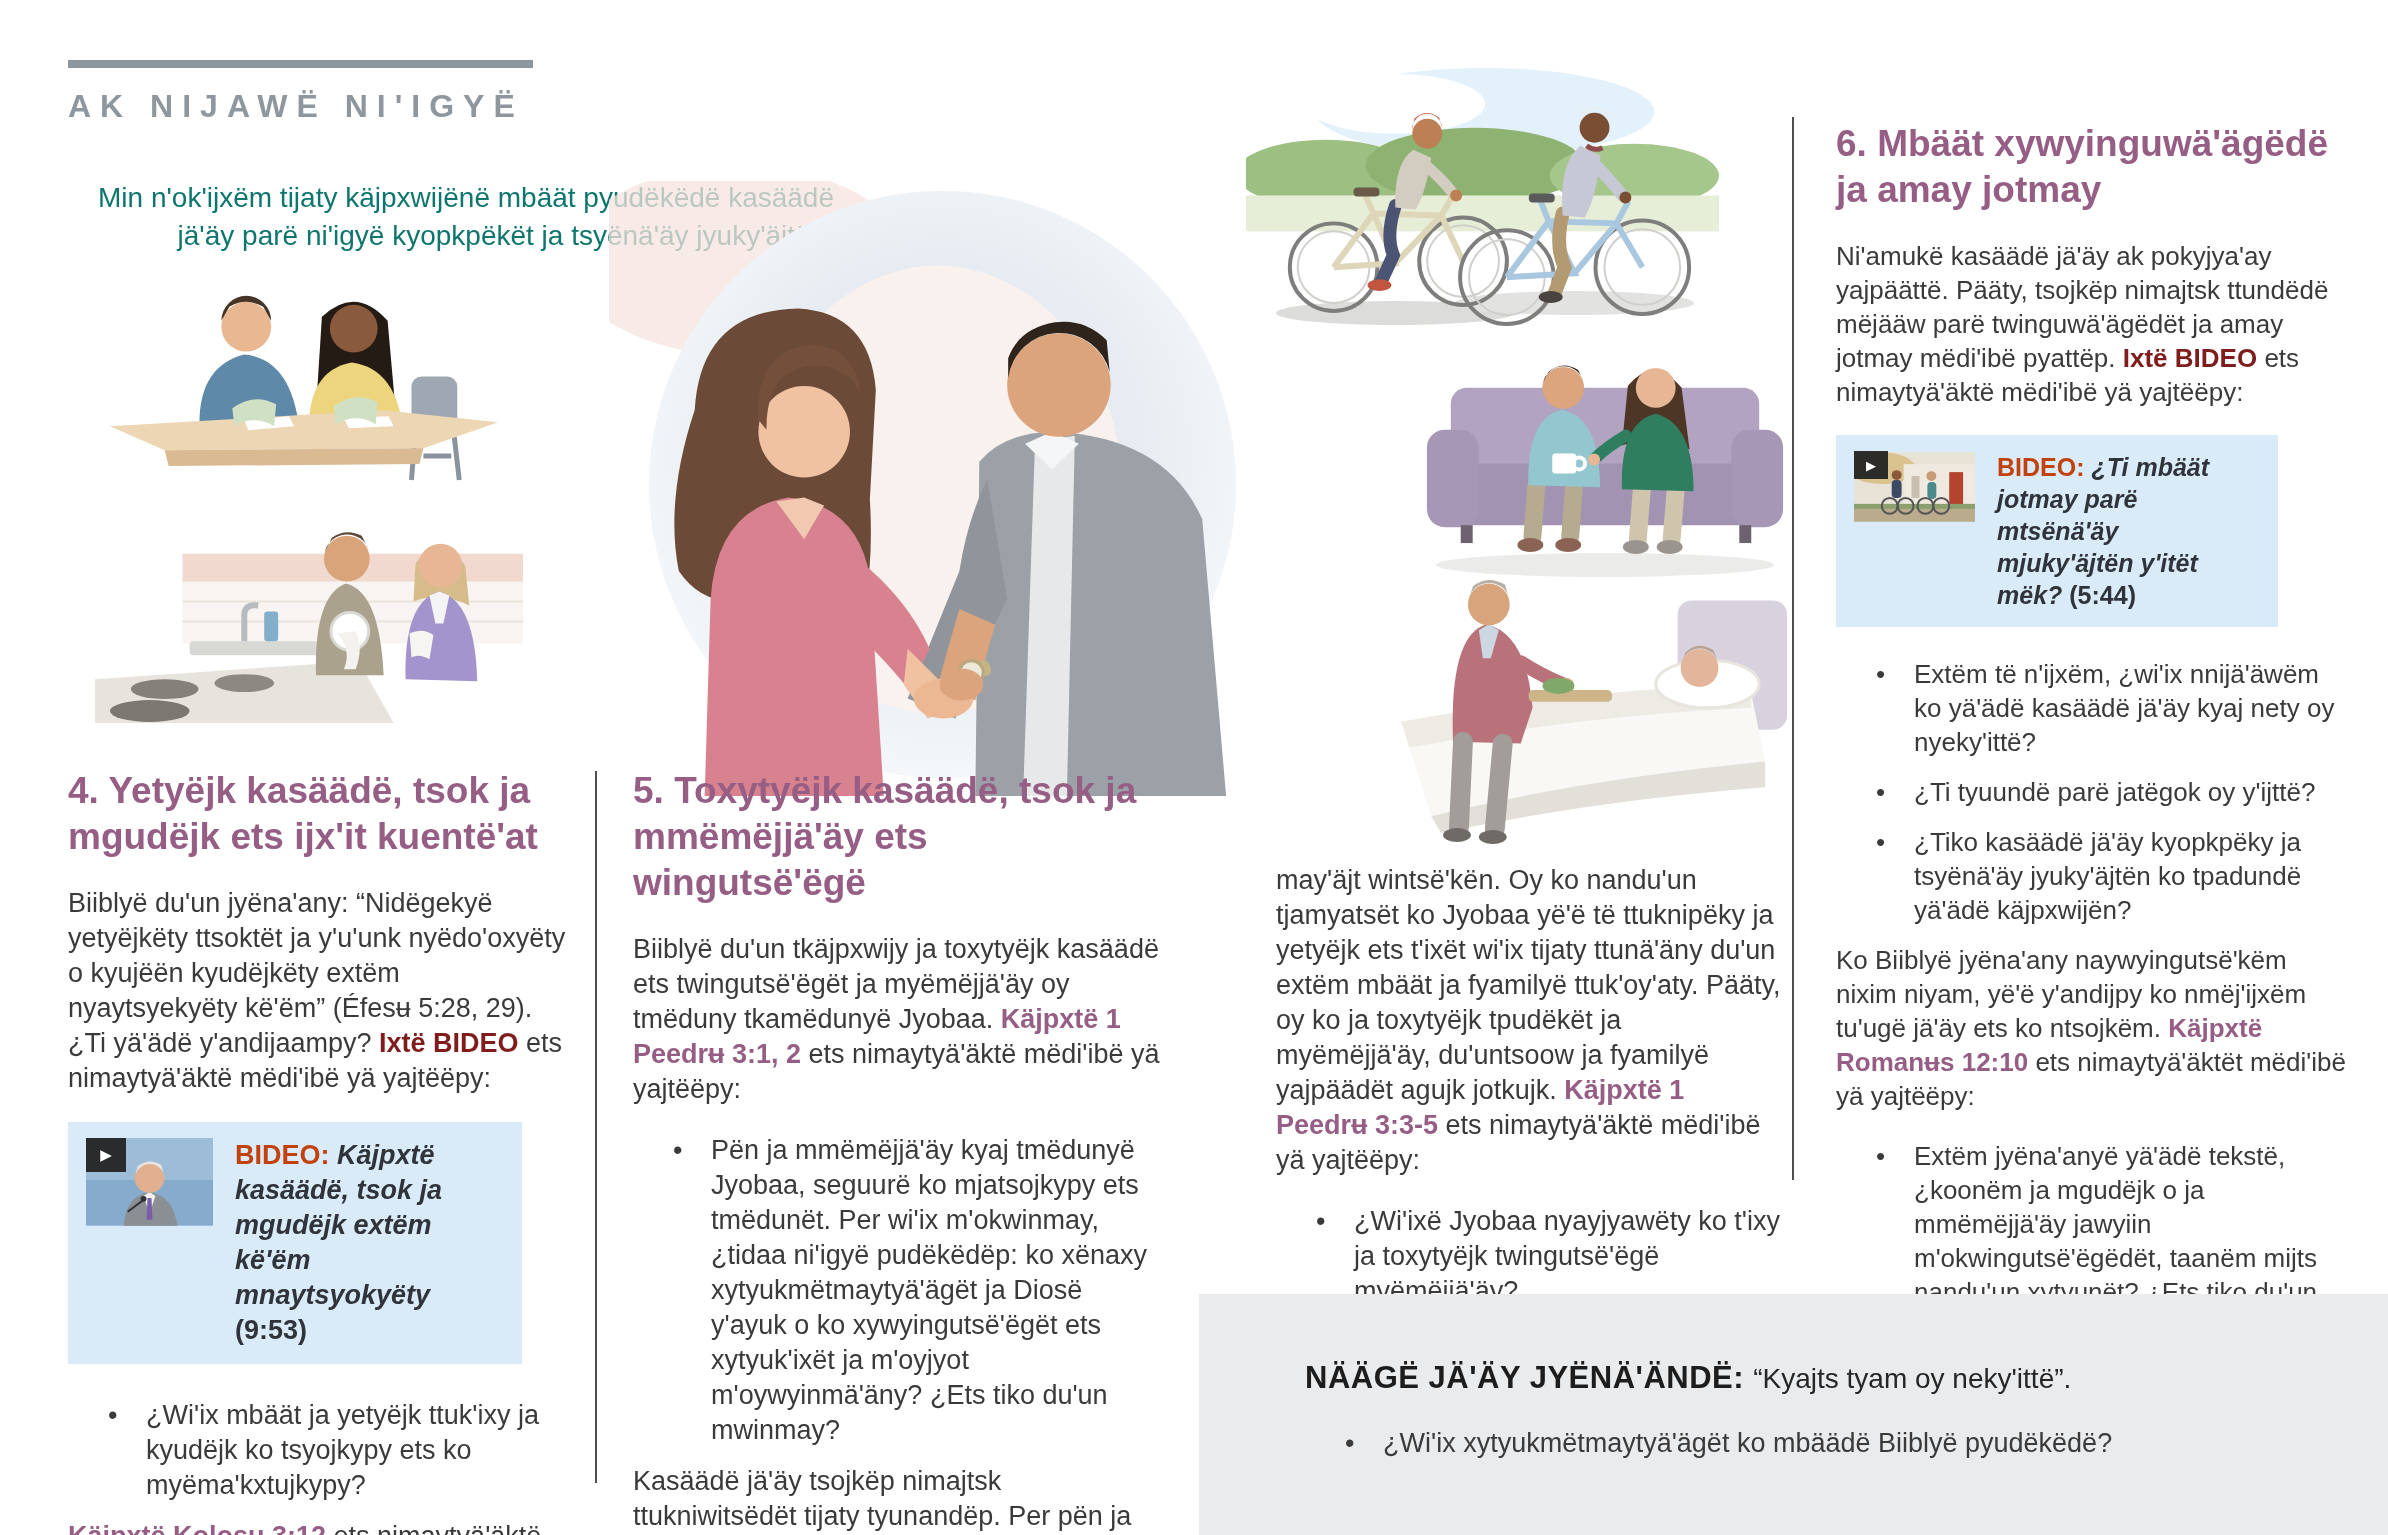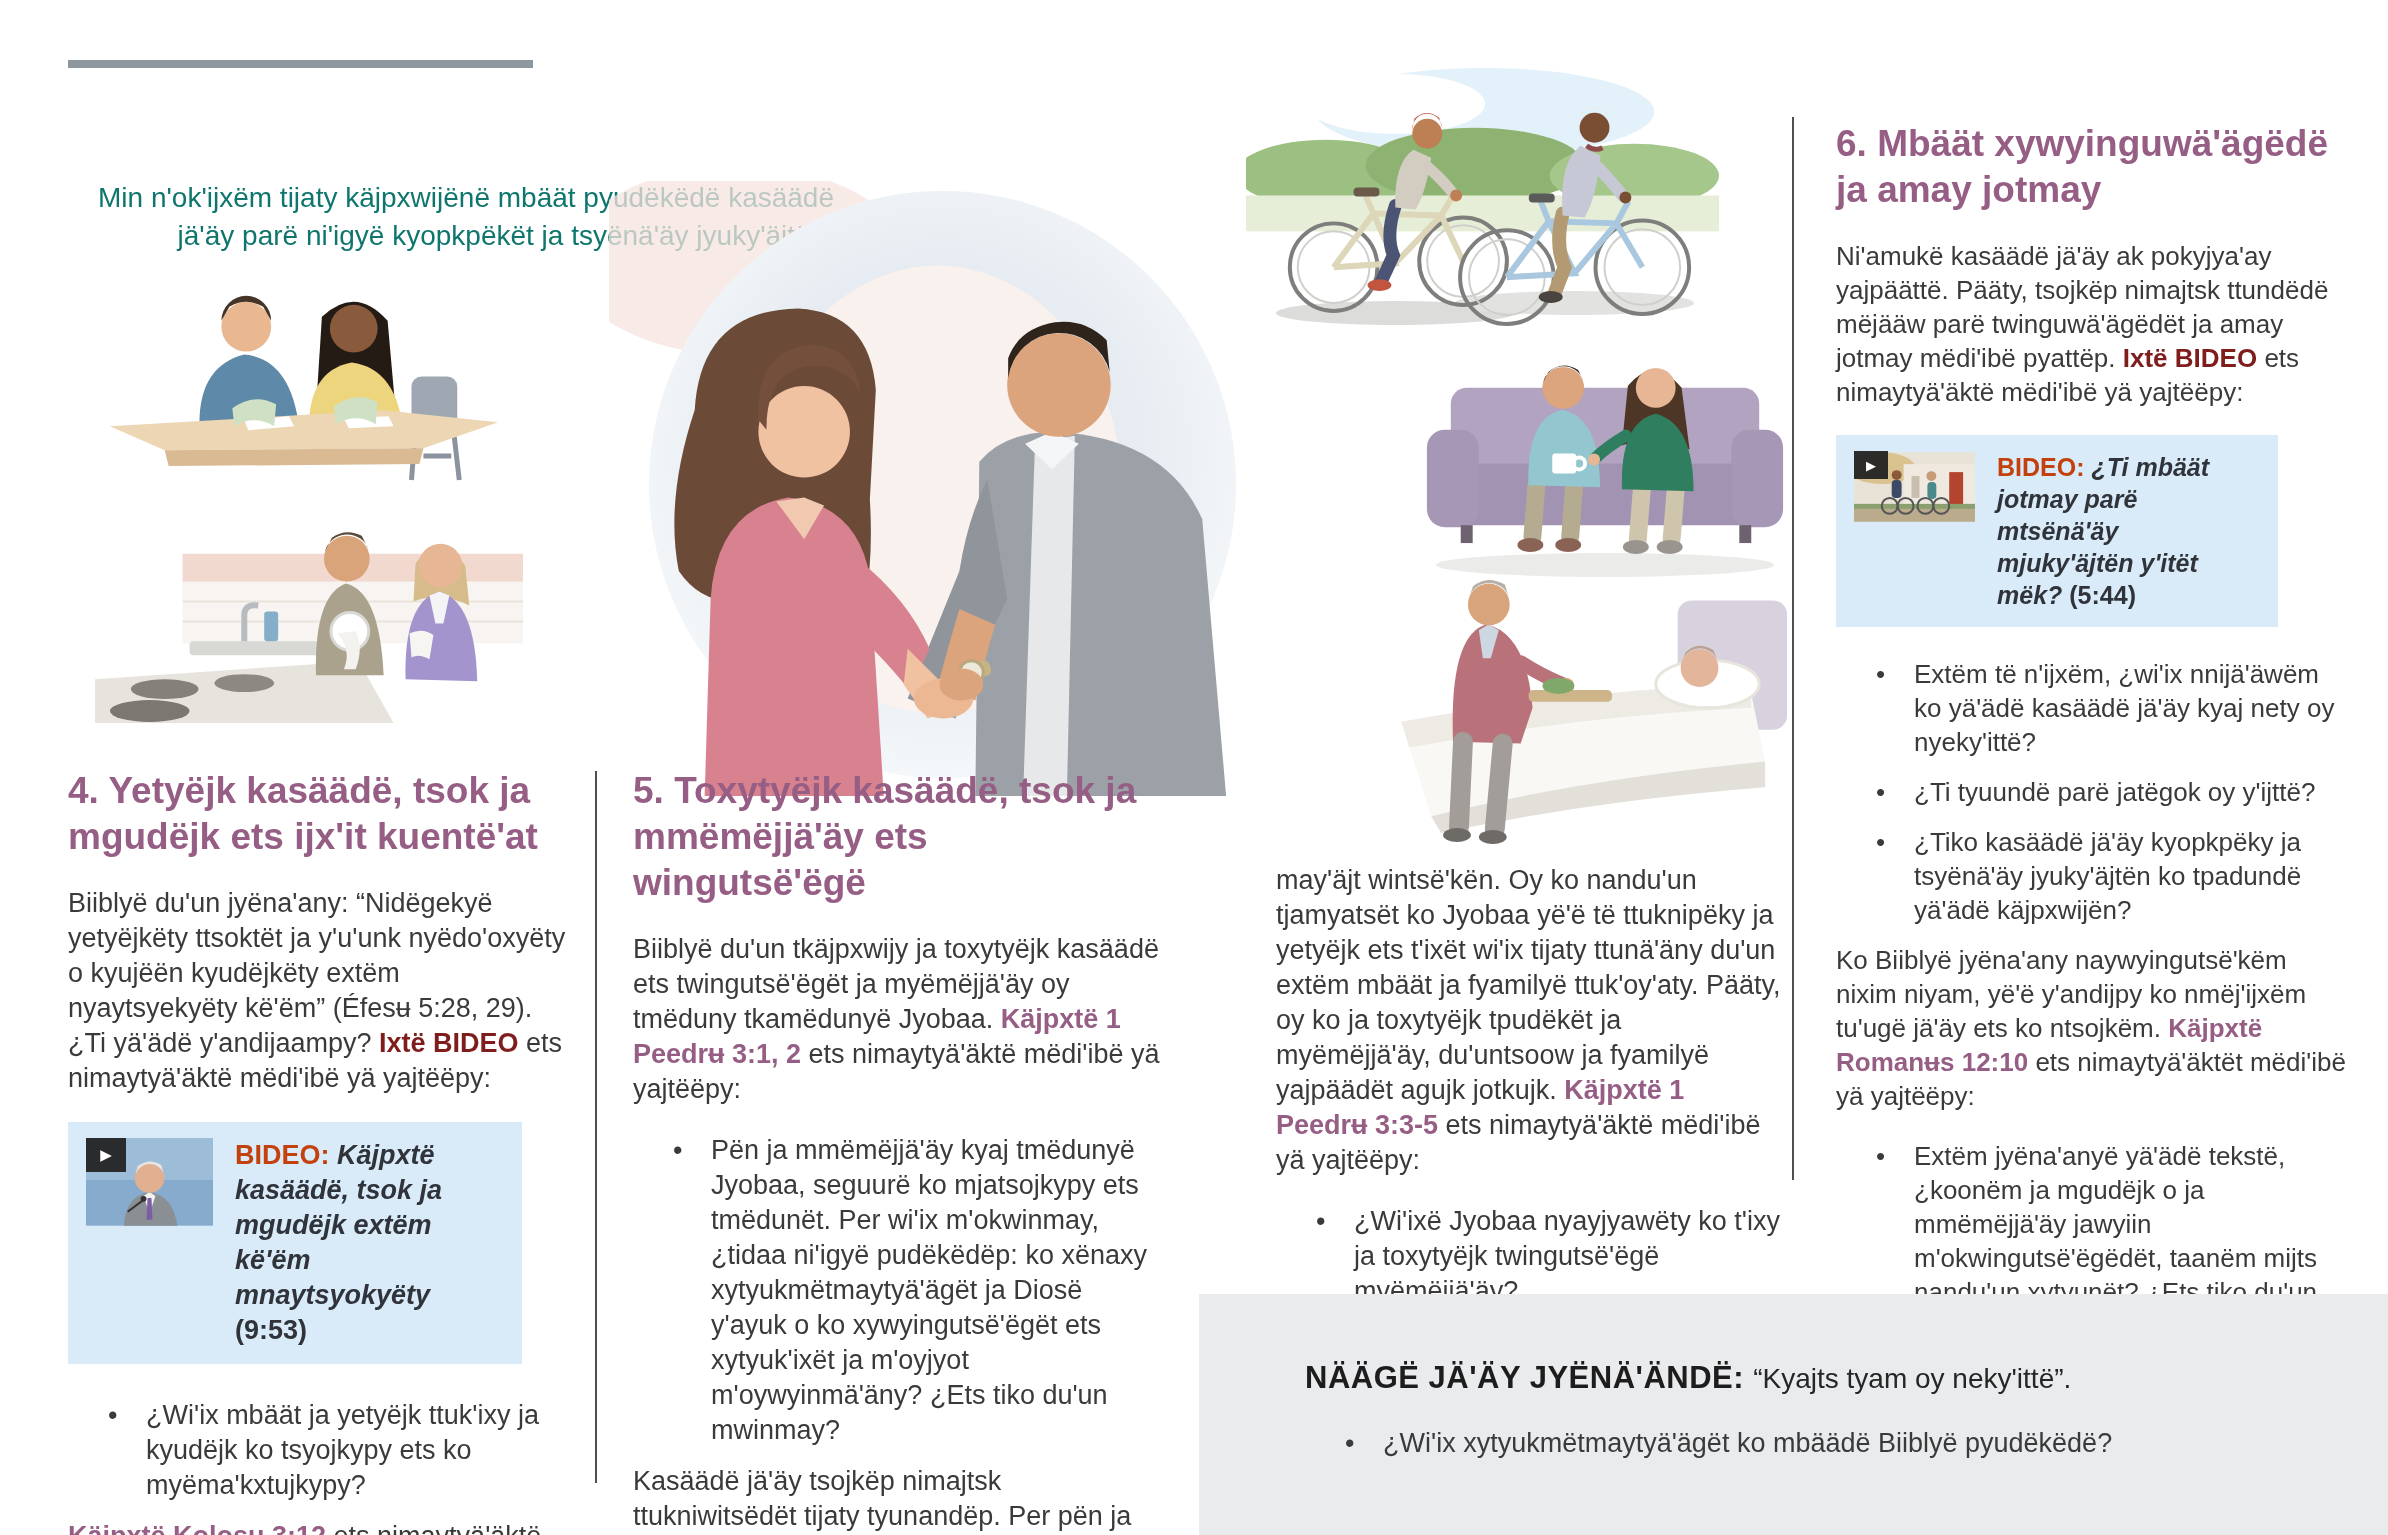"AK NIJAWË NI'IGYË" div.kicker { html: none -> <div>AK NIJAWË NI'IGYË</div> }
